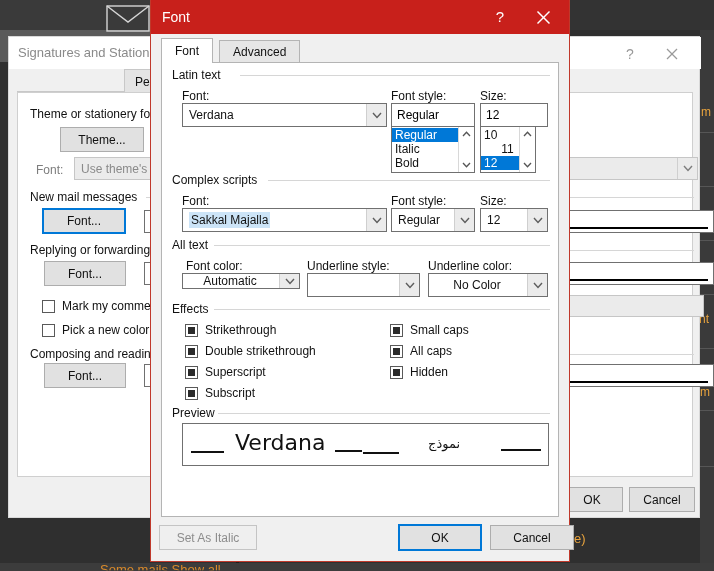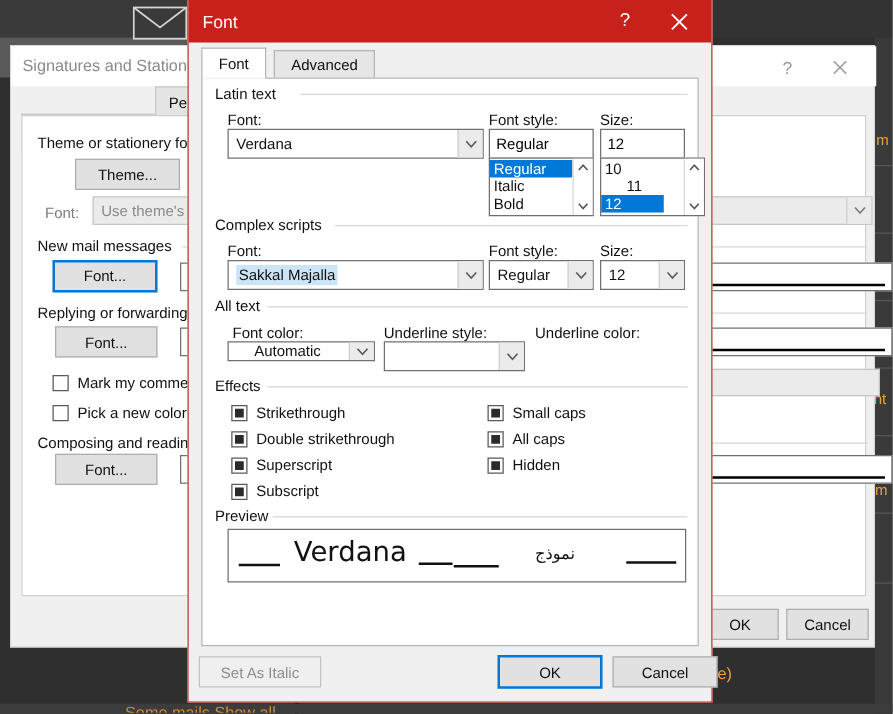"10" div.listpop { width: 84px -> 56px }
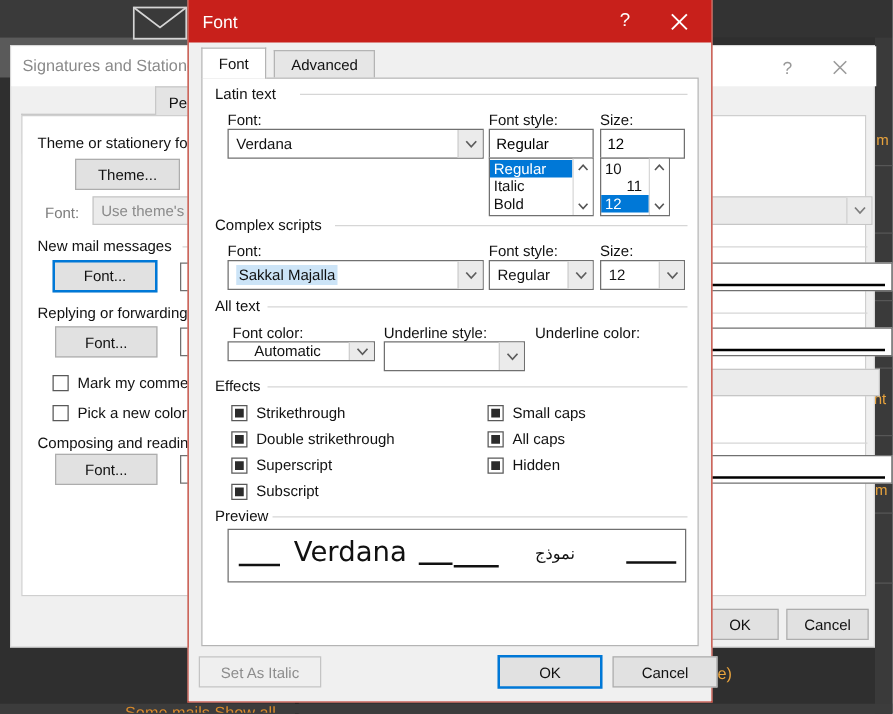"No Color" div.combo { html: none -> <div> <span>No Color</span> <span> <svg> <polyline></polyline> </svg> </span> </div> }
